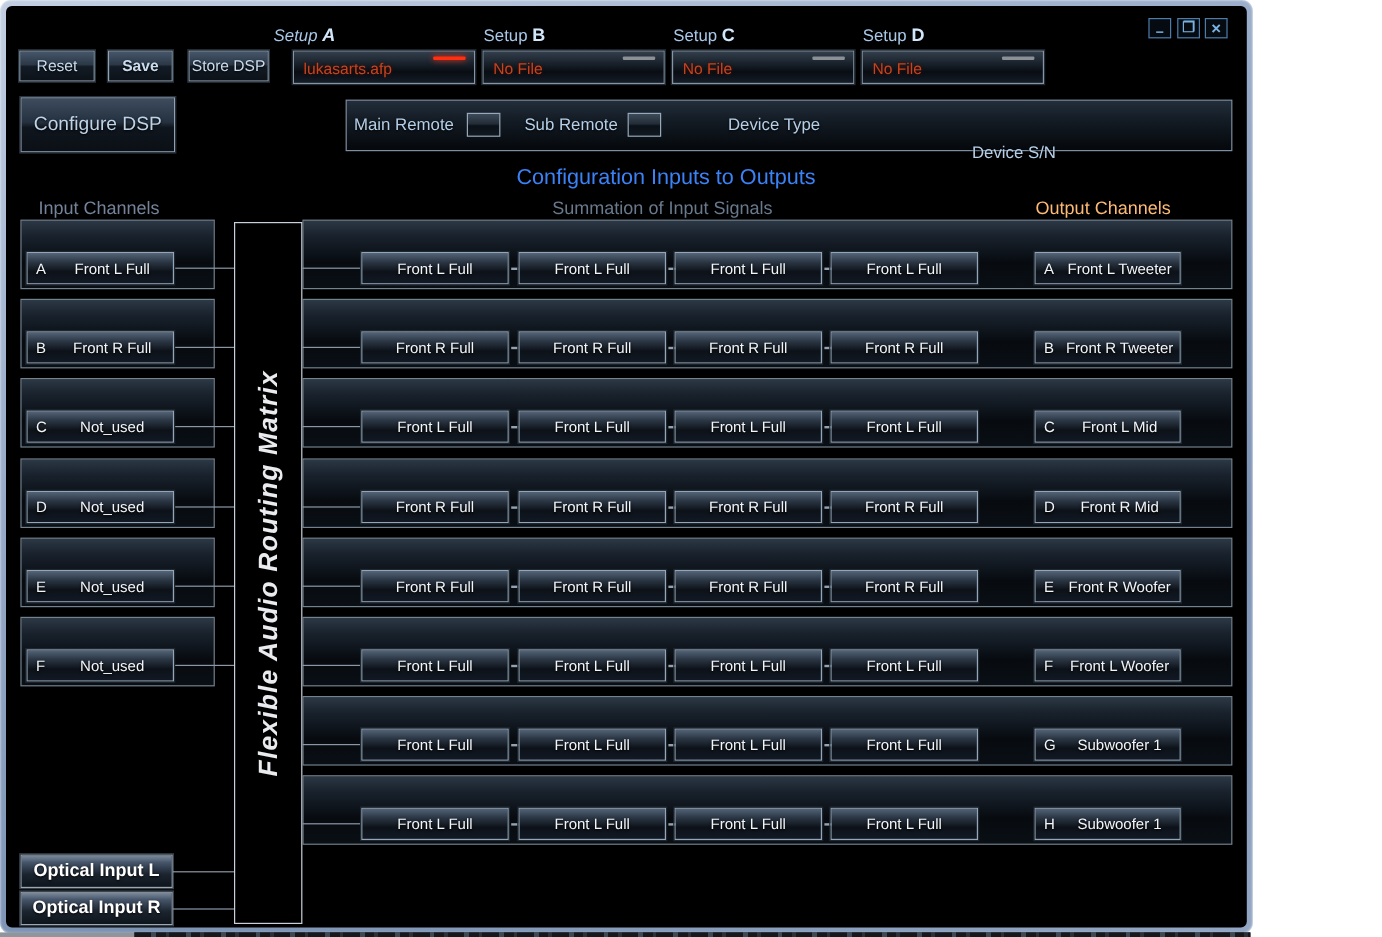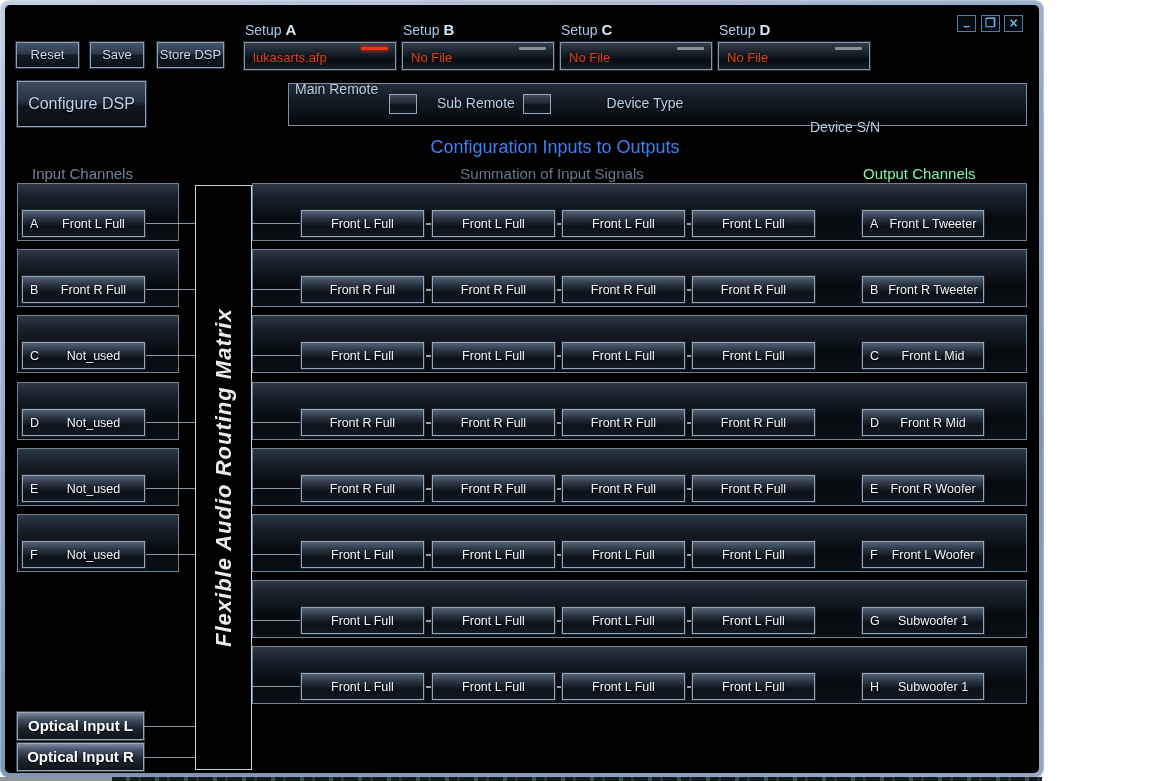"Setup A" div.setup-label { font-style: none -> italic; left: 240px -> 223px }
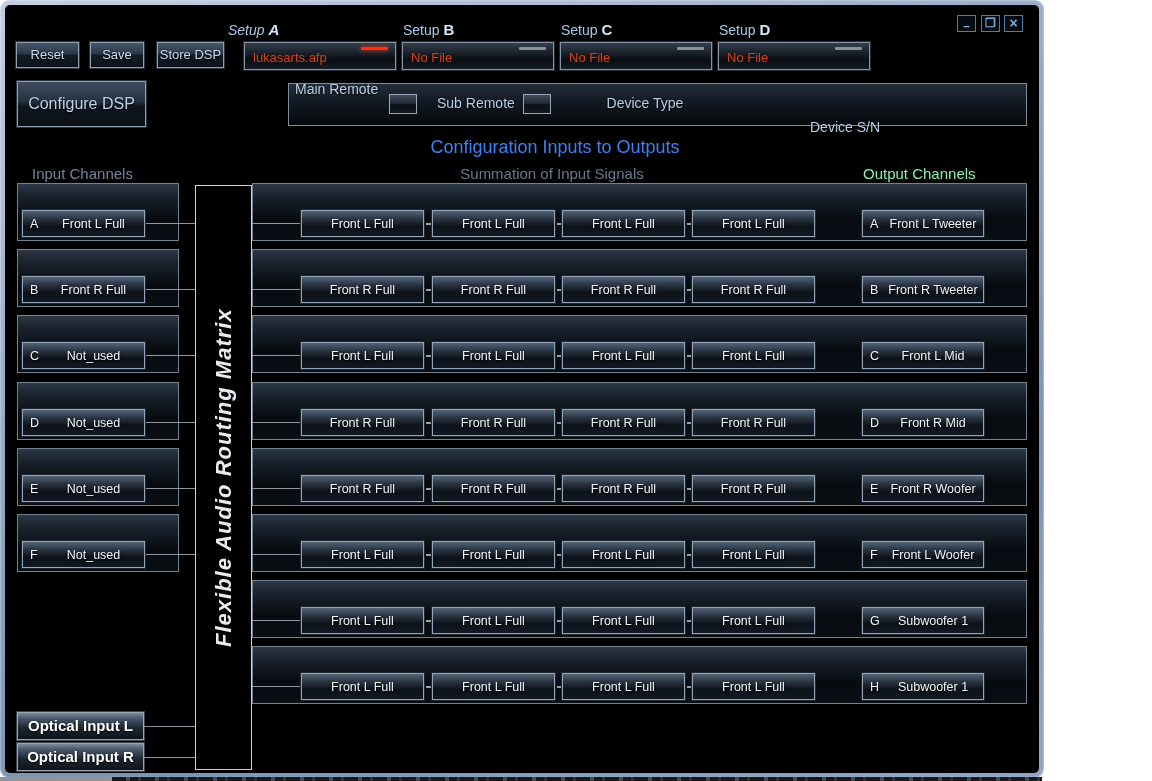"Save" div.tb-btn { font-weight: none -> bold }
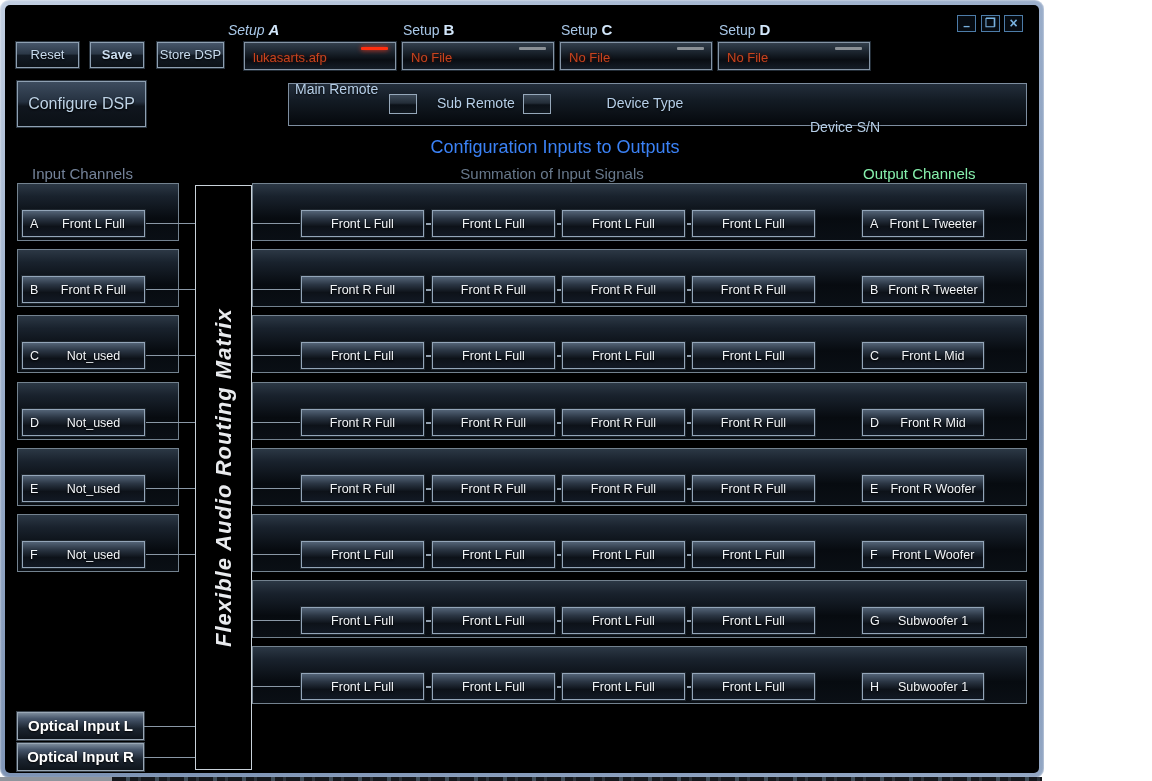"Main Remote" span.bar-label { top: 76px -> 90px }
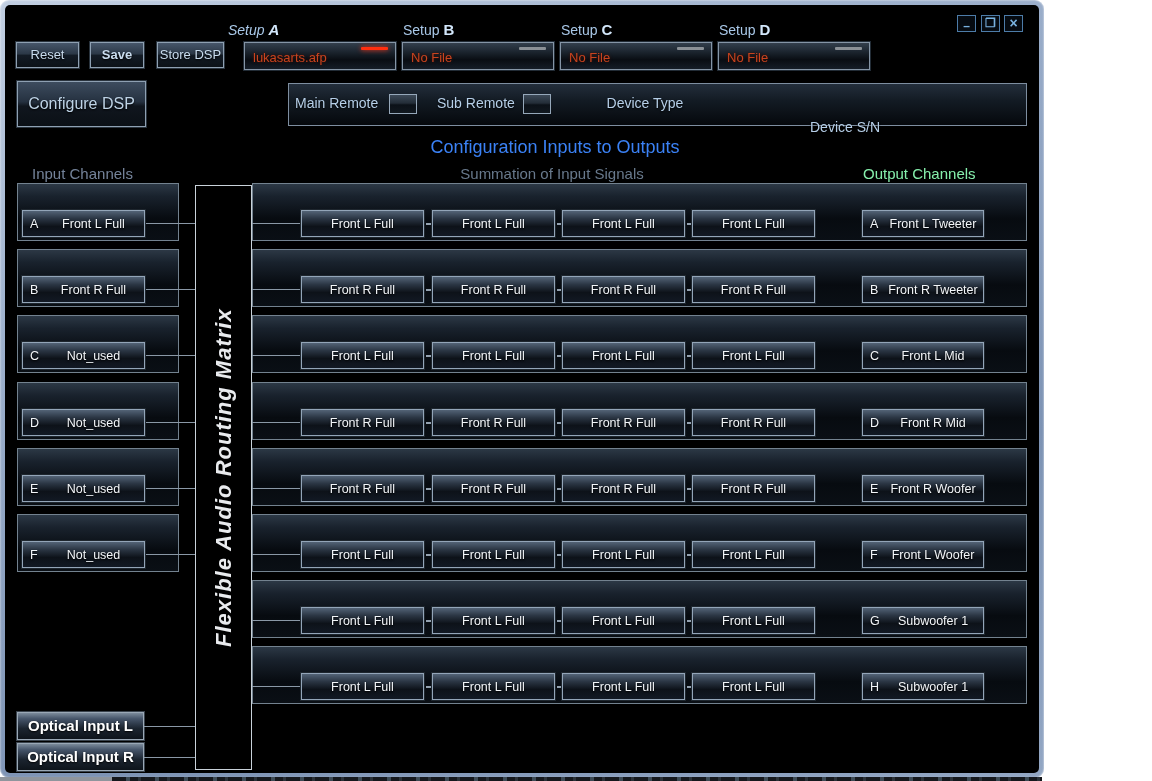"Output Channels" .hd-outputs { color: #86efac -> #fdba74 }
